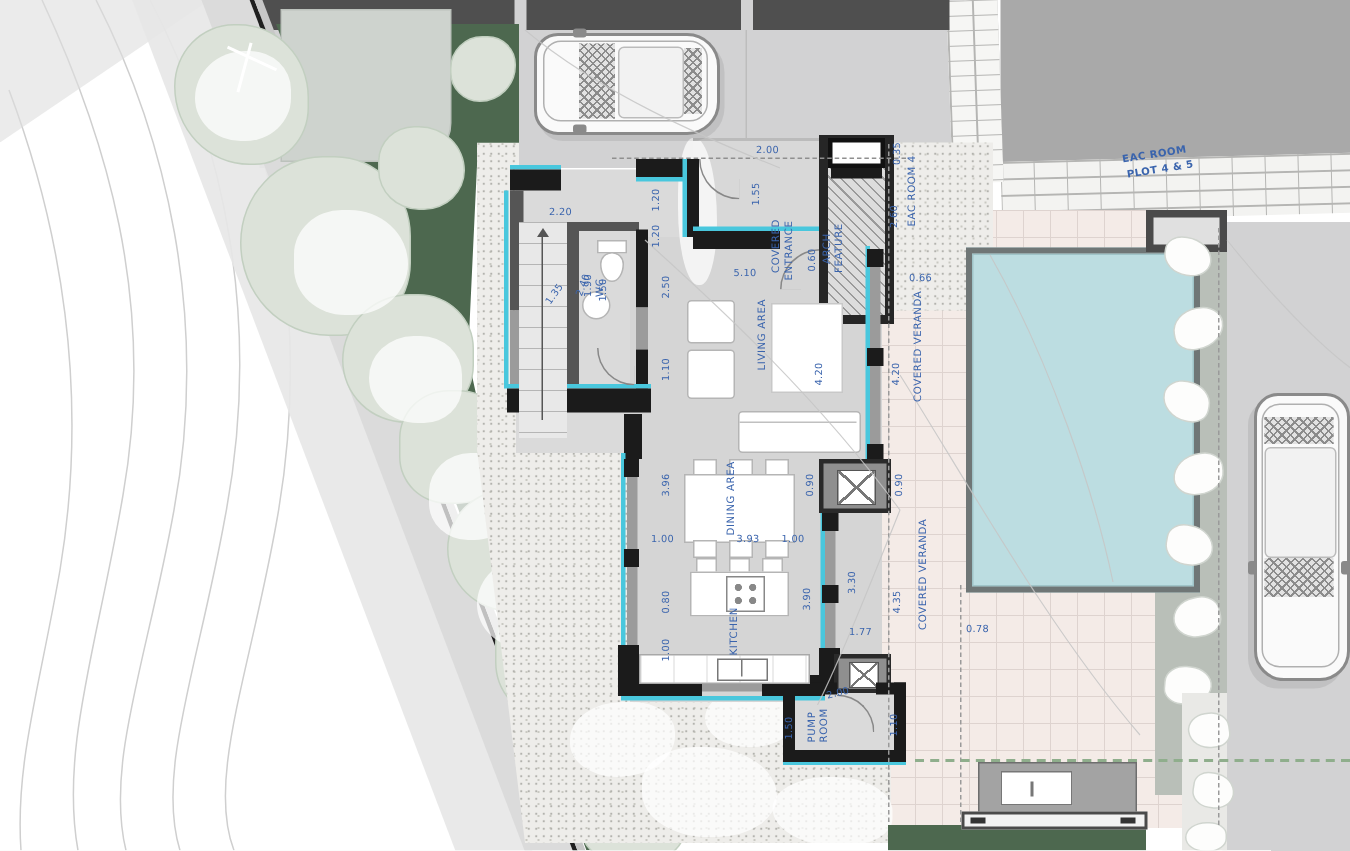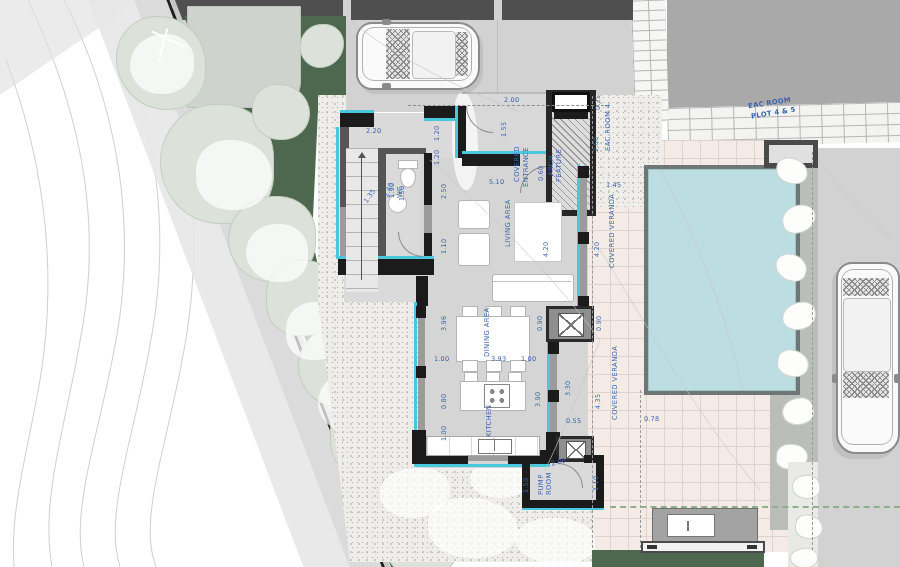"2.20" span.lab { top: 127px -> 137px }
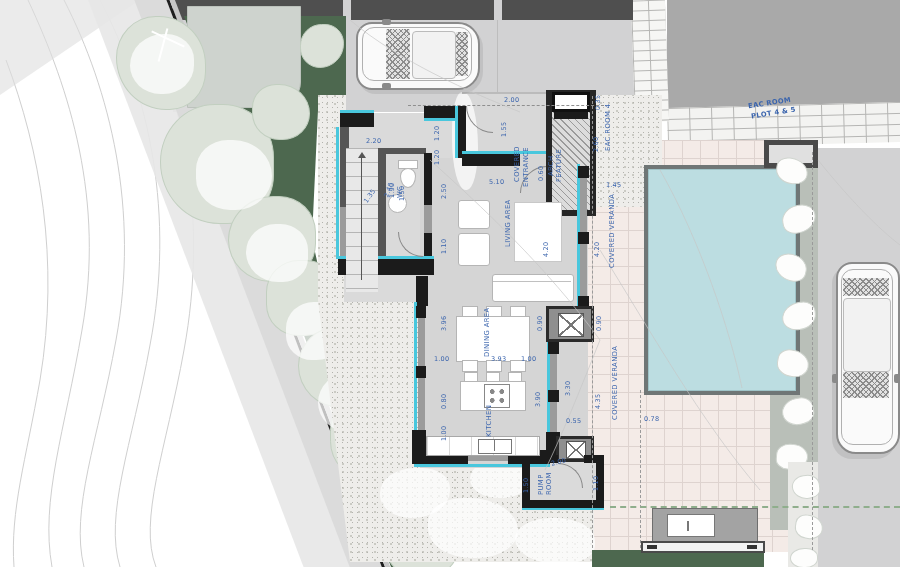"1.45" span.lab { text: 1.45 -> 0.66 }
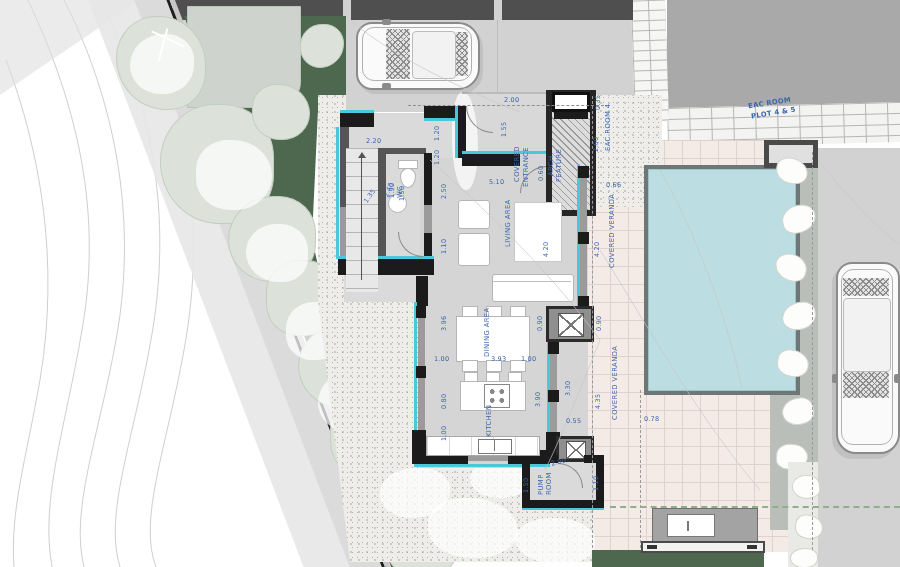"0.55" span.lab { text: 0.55 -> 1.77 }
